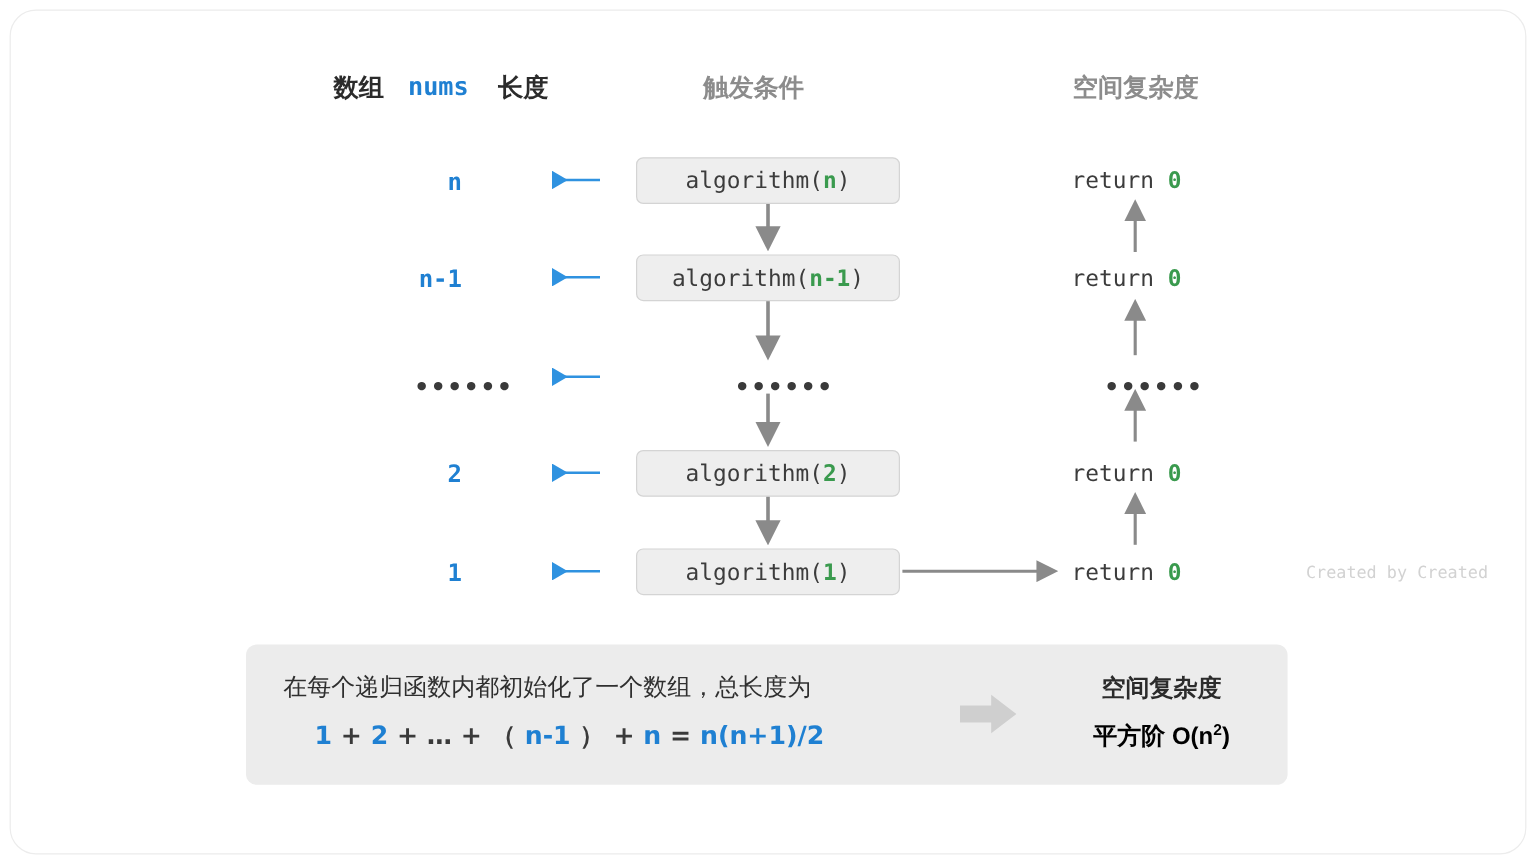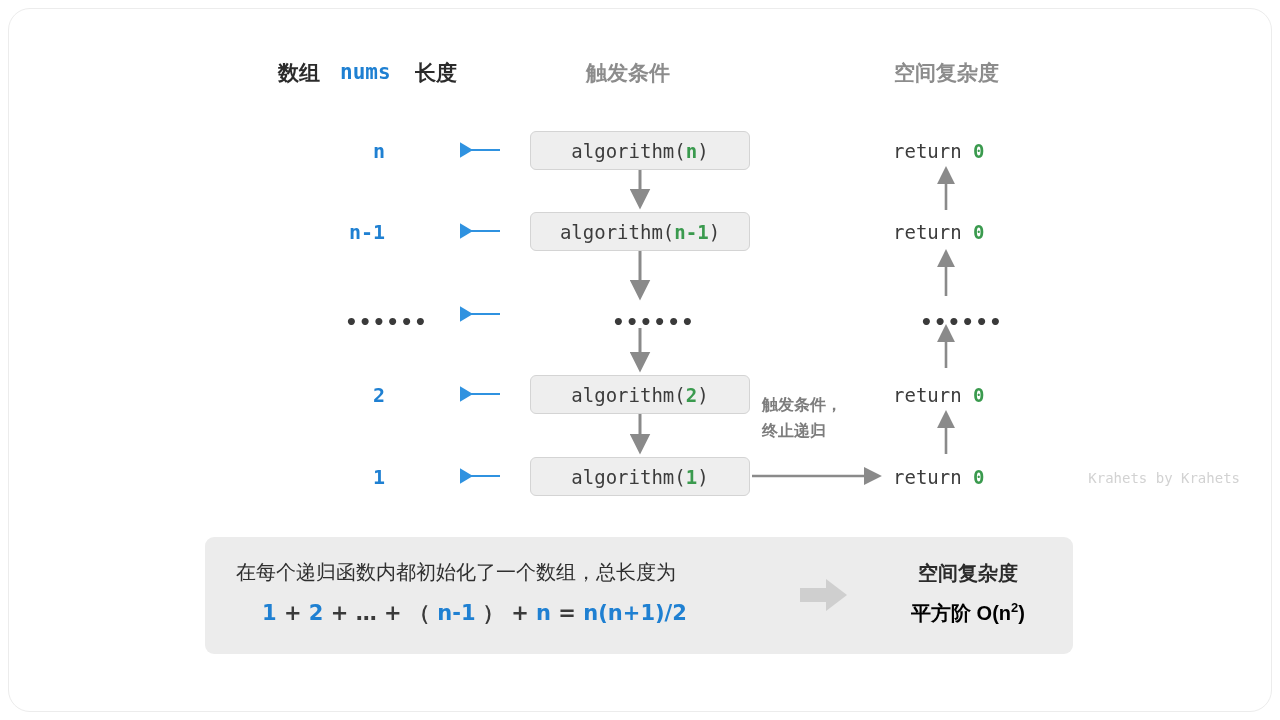"触发条件，" div.trigger-note { html: <div> <div>触发条件，</div> <div>终止递归</div> </div> -> none }
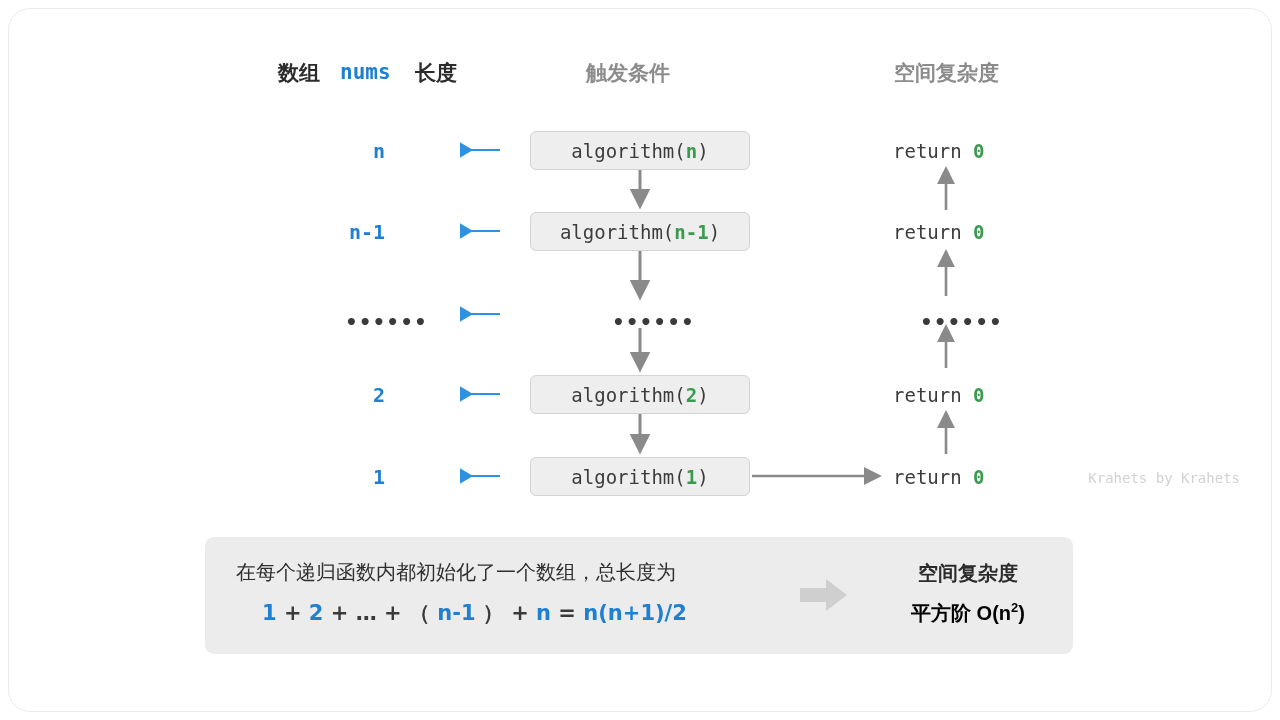"Krahets by Krahets" div.footer { text: Krahets by Krahets -> Created by Created }
